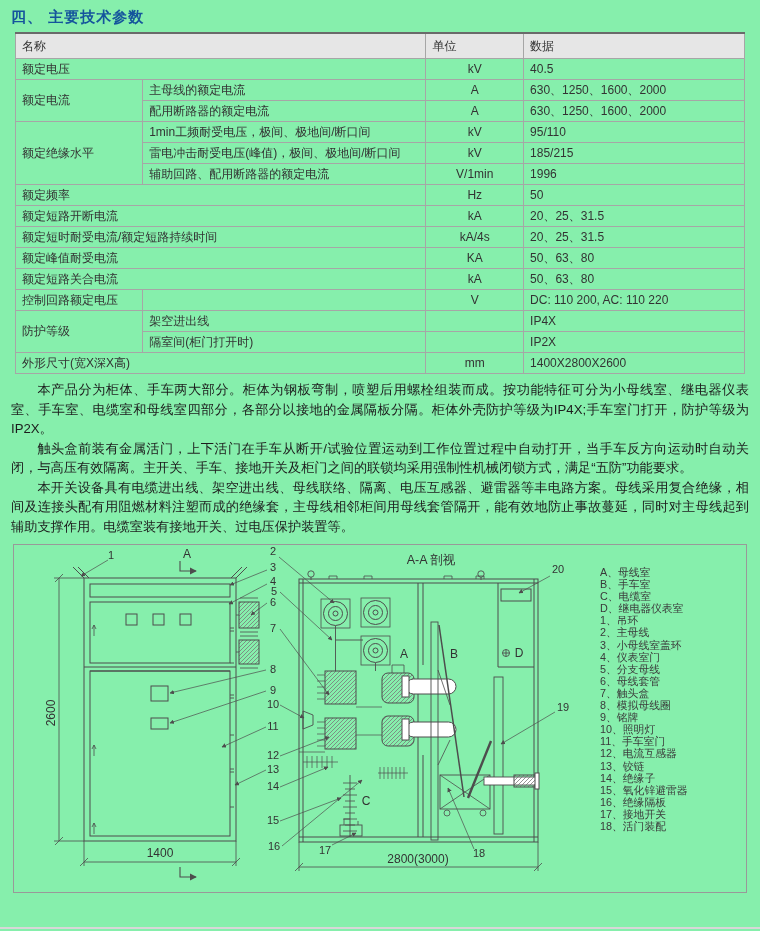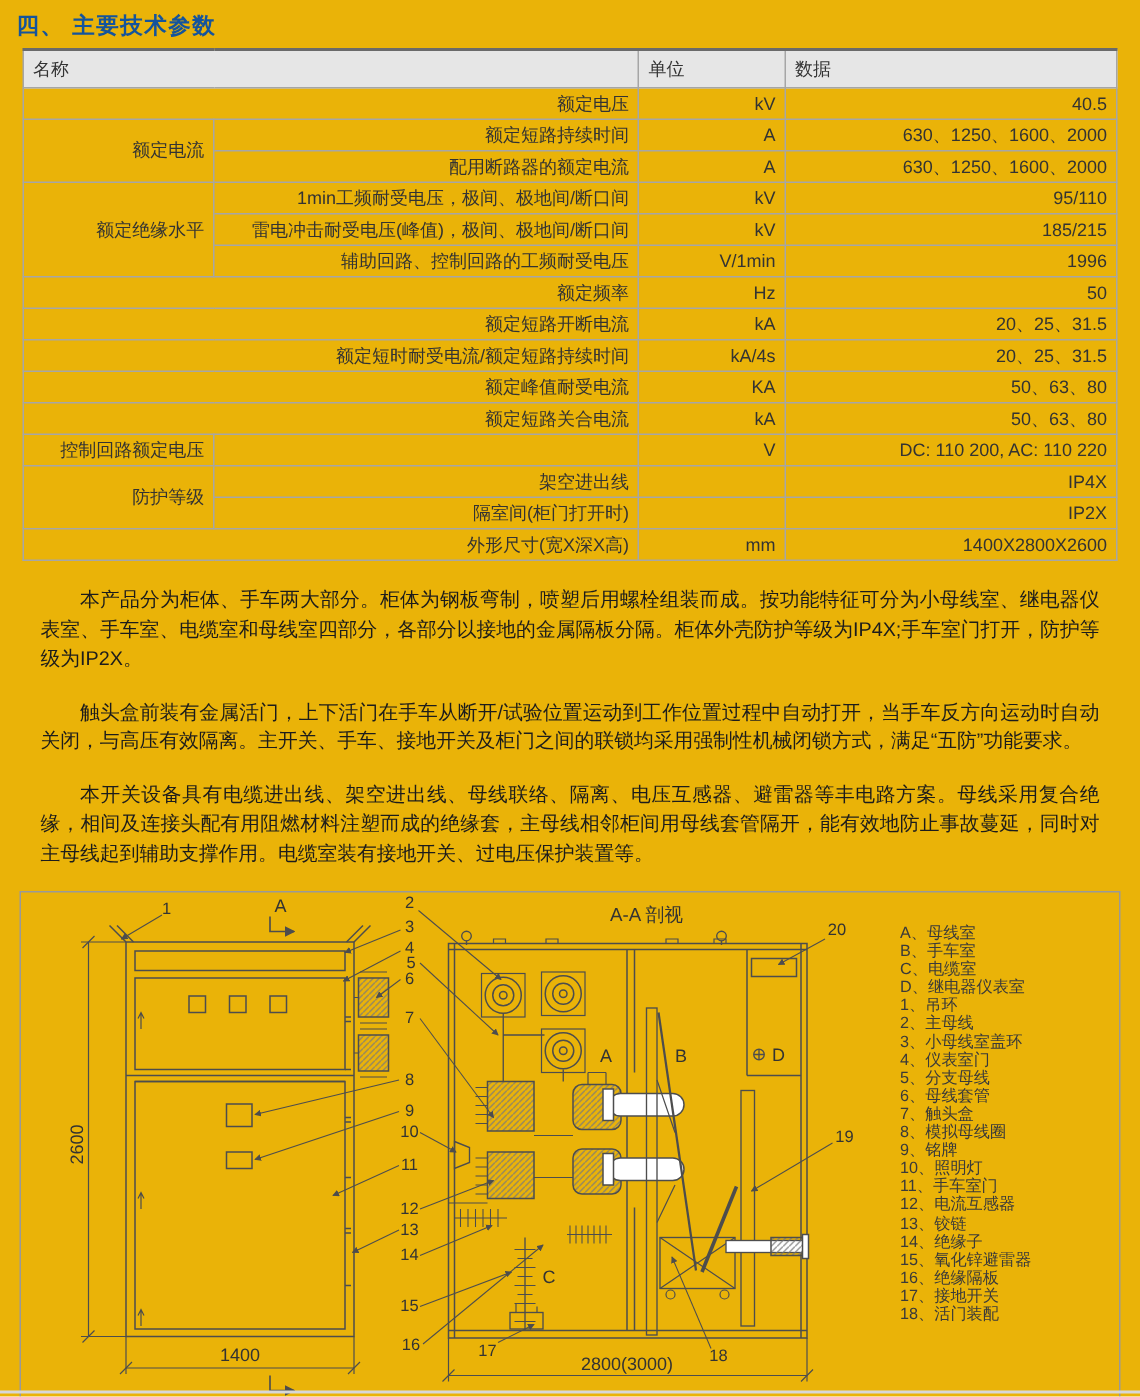"四、 主要技术参数" .page { background: #eab308 -> #86efac }
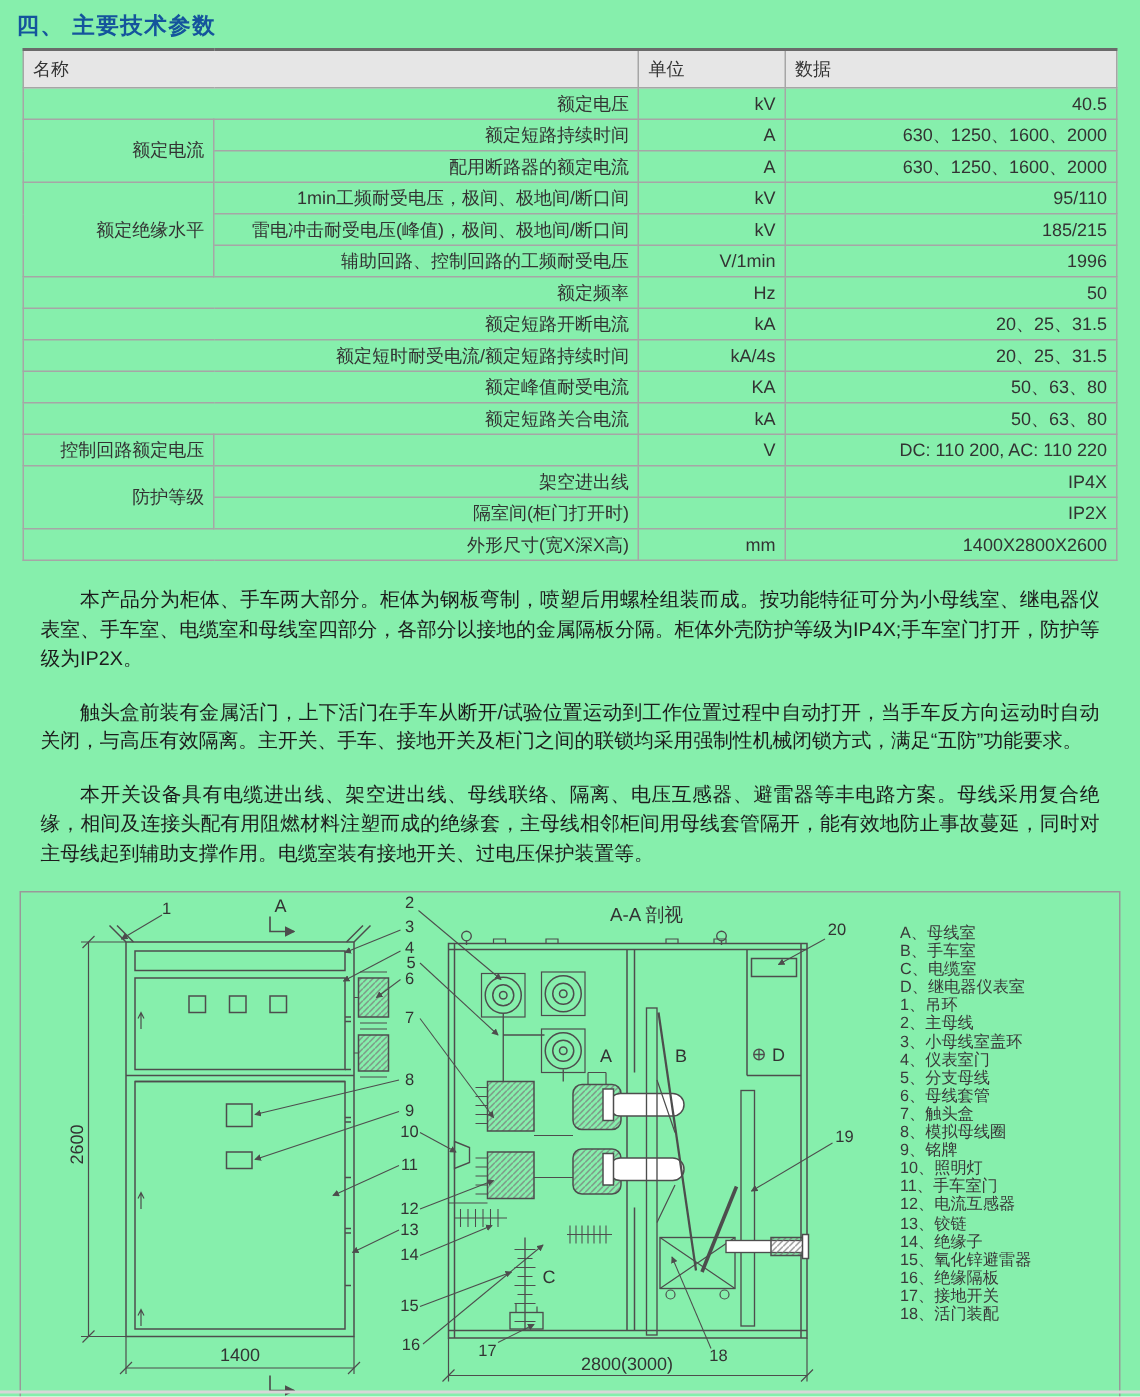"额定电压" table.params th,table.params td { text-align: right -> none }
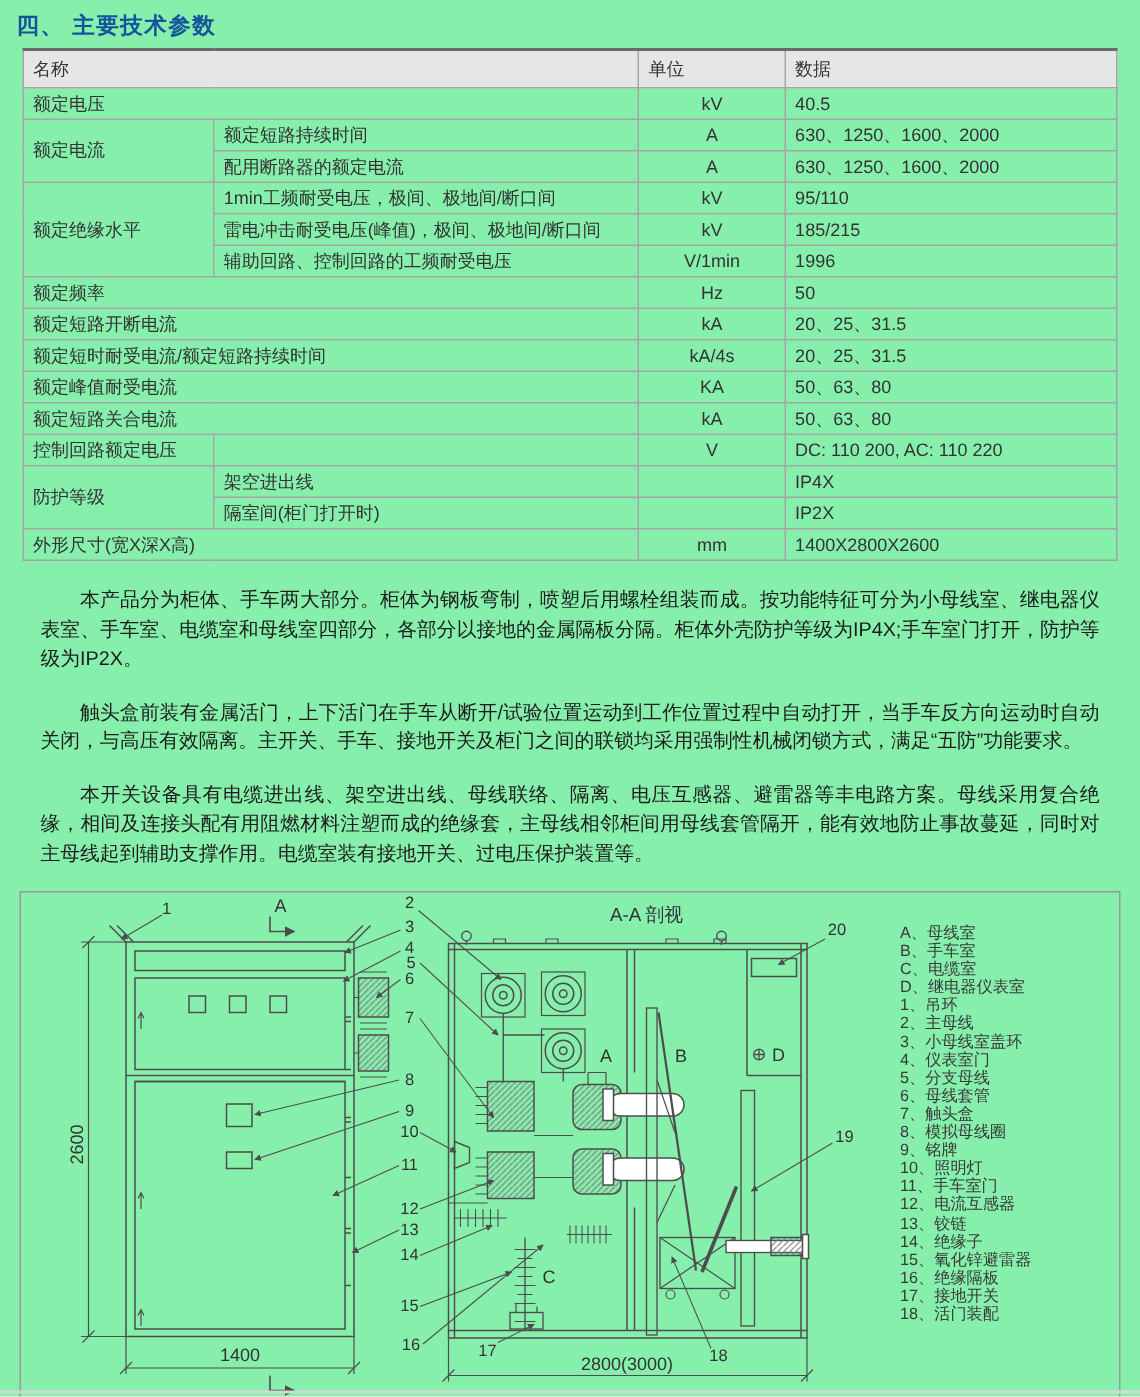"额定短路持续时间" td.l { text: 额定短路持续时间 -> 主母线的额定电流 }
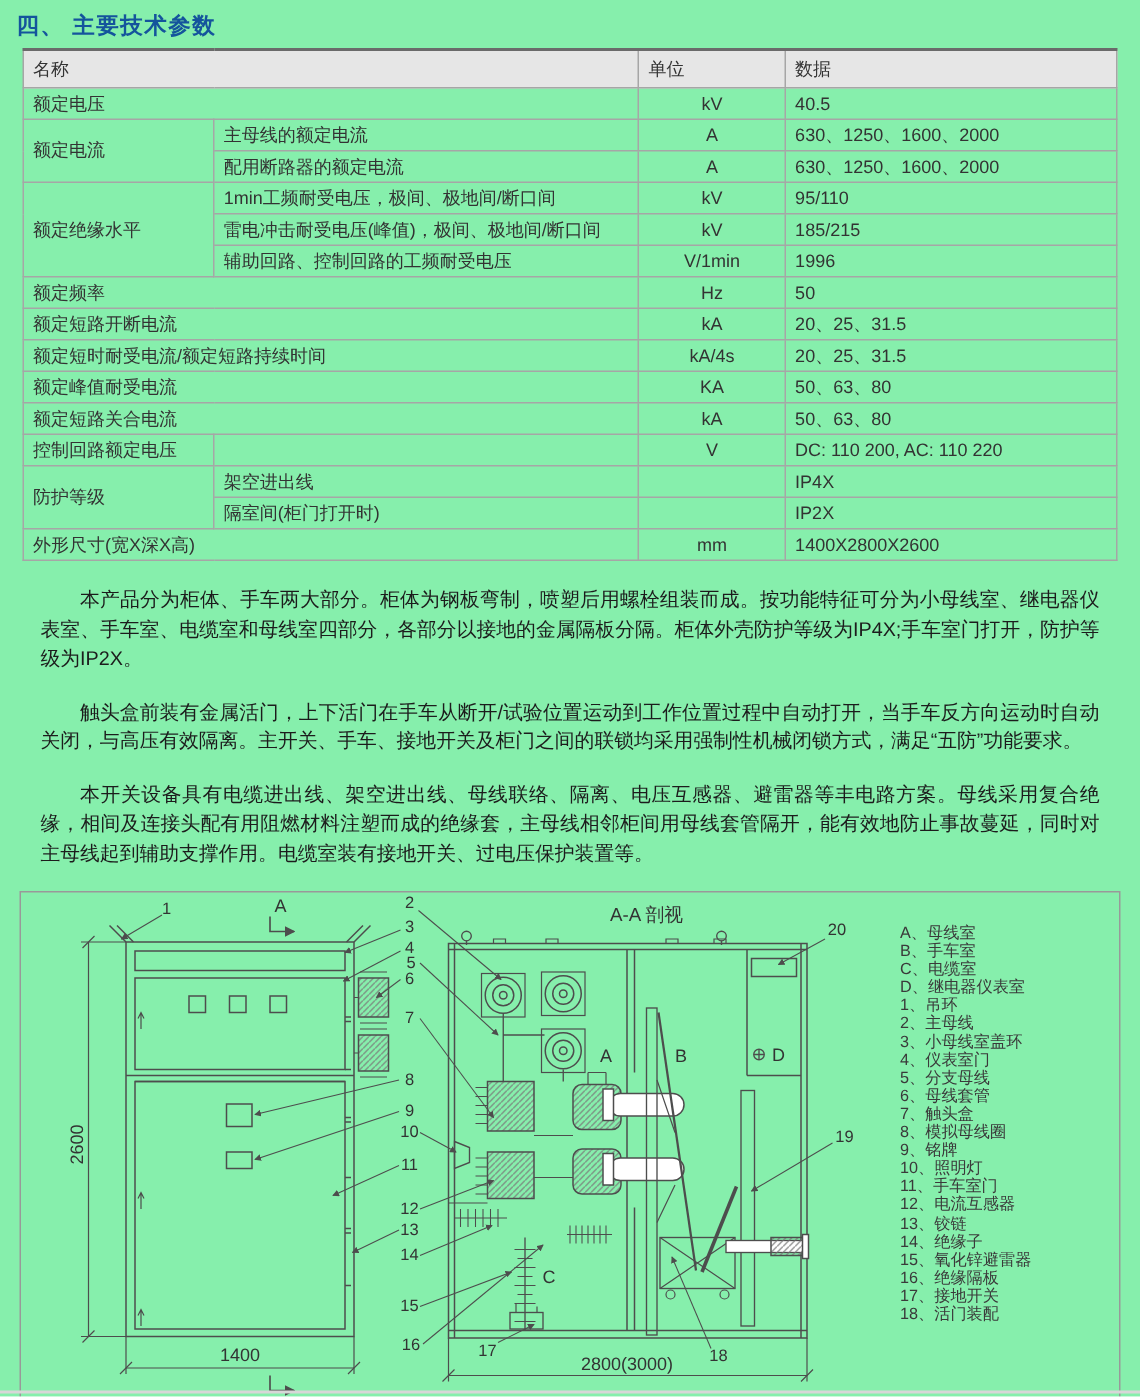"辅助回路、控制回路的工频耐受电压" td.l { text: 控制回路的工频耐受电压 -> 配用断路器的额定电流 }
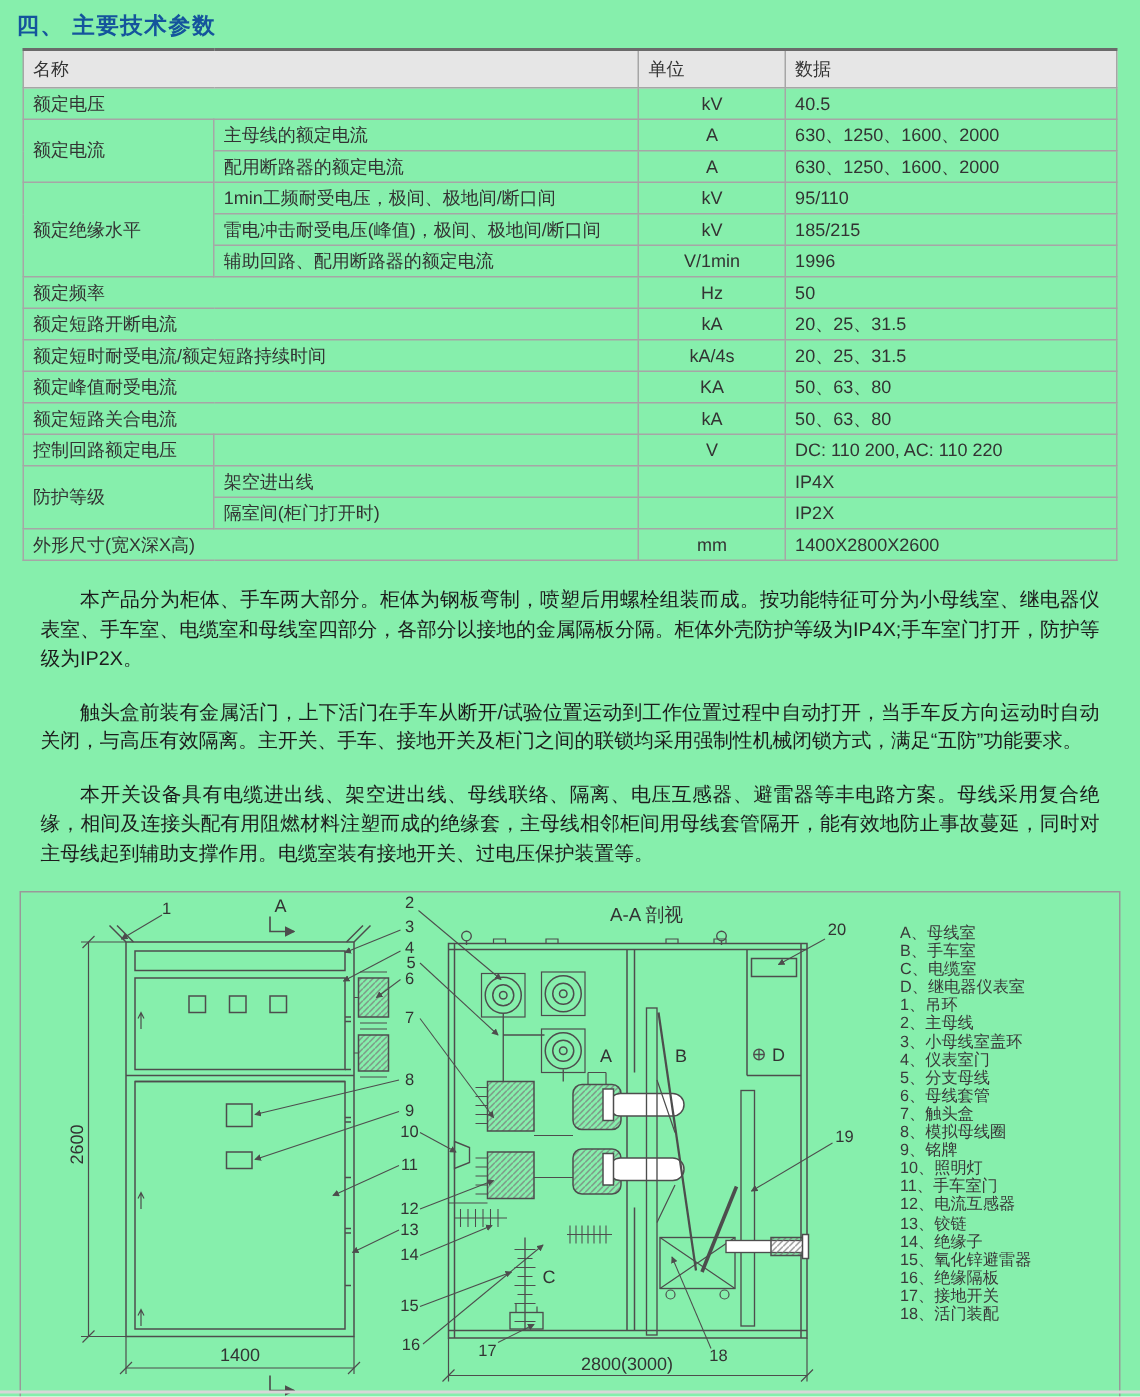"本产品分为柜体、手车两大部分。柜体为钢板弯制，喷塑后用螺栓组装而成。按功能特征可" .body-text p { margin: 16px -> 0 }
